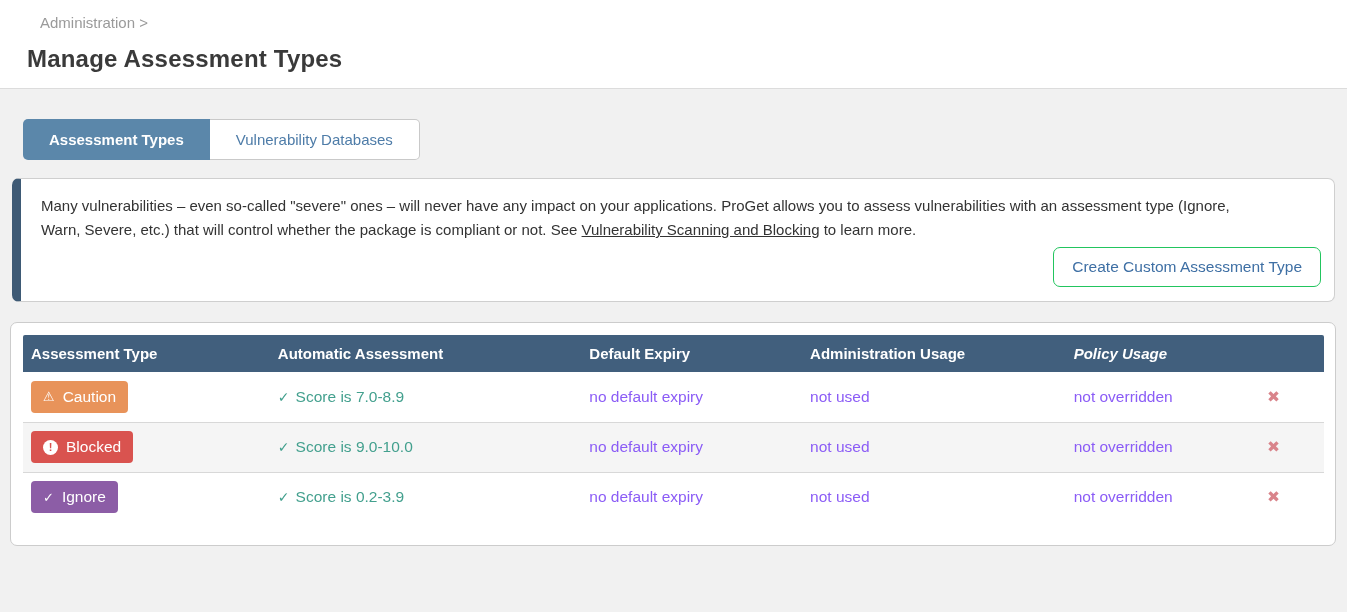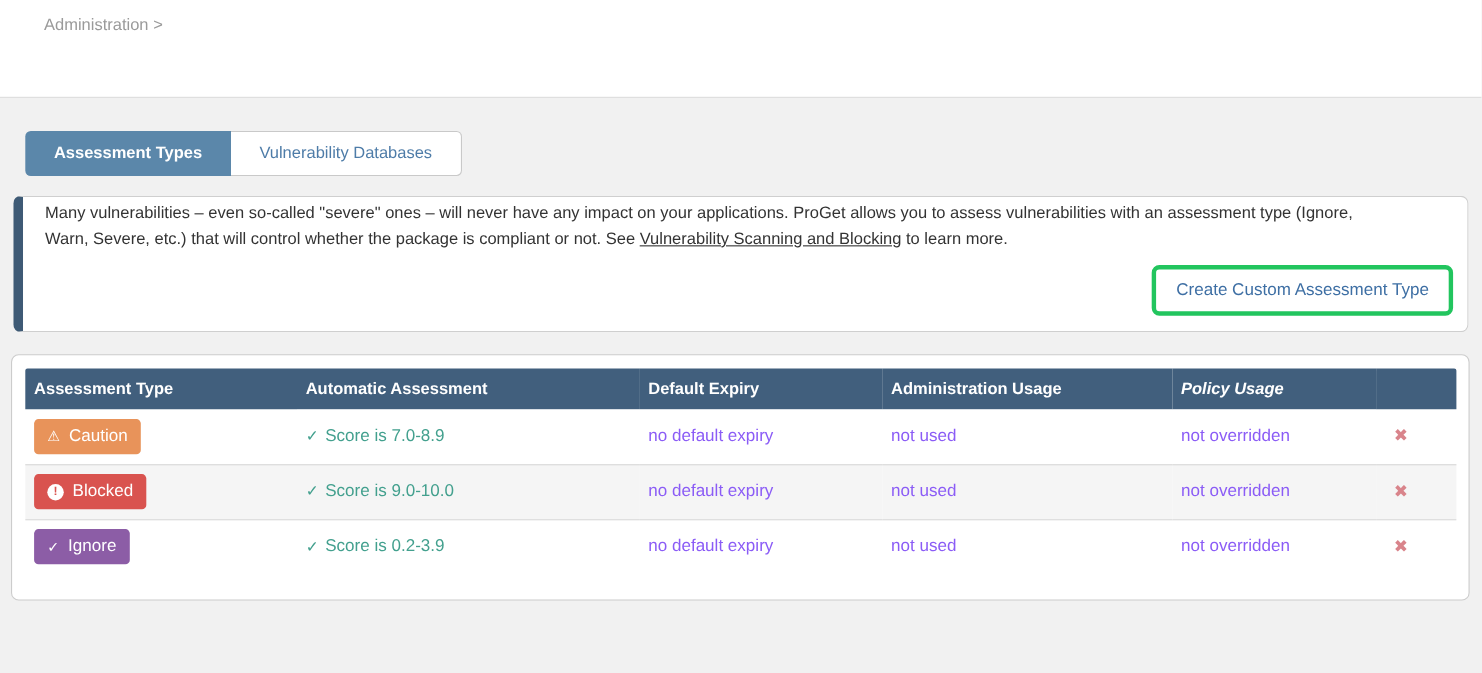"Manage Assessment Types" div.page-title { html: none -> <div>Manage Assessment Types</div> }
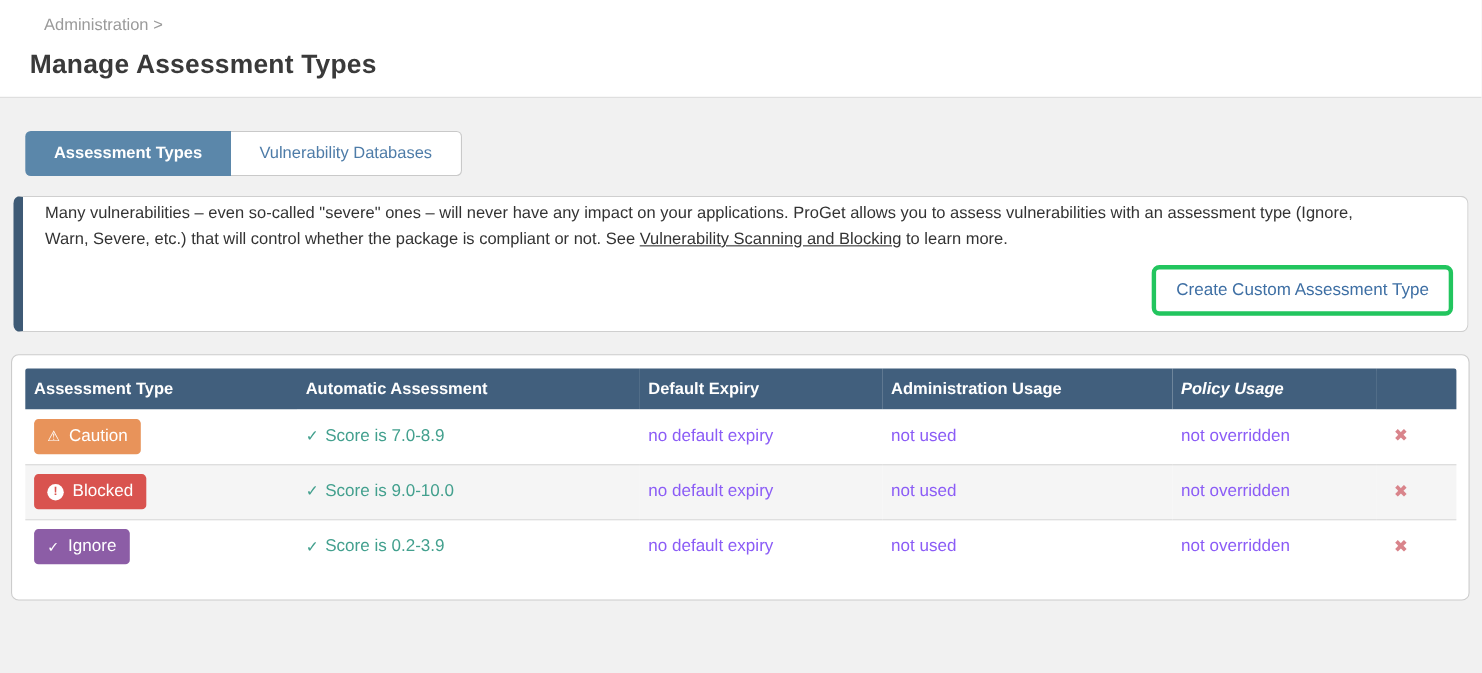"Many vulnerabilities – even so-called" .info-panel { padding: 3px 22px 0 20px -> 15px 22px 0 20px }
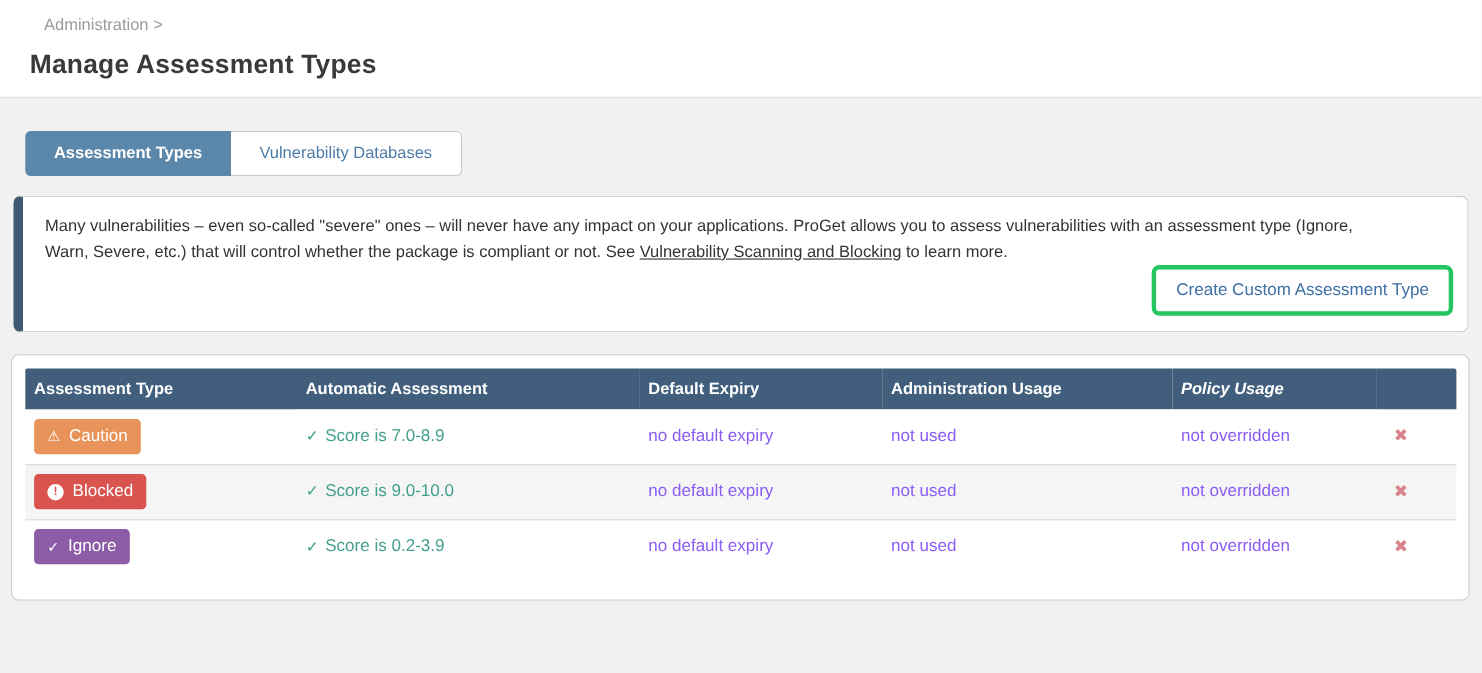"Create Custom Assessment Type" .create-btn { border: 4px solid #22c55e -> 1px solid #22c55e }
